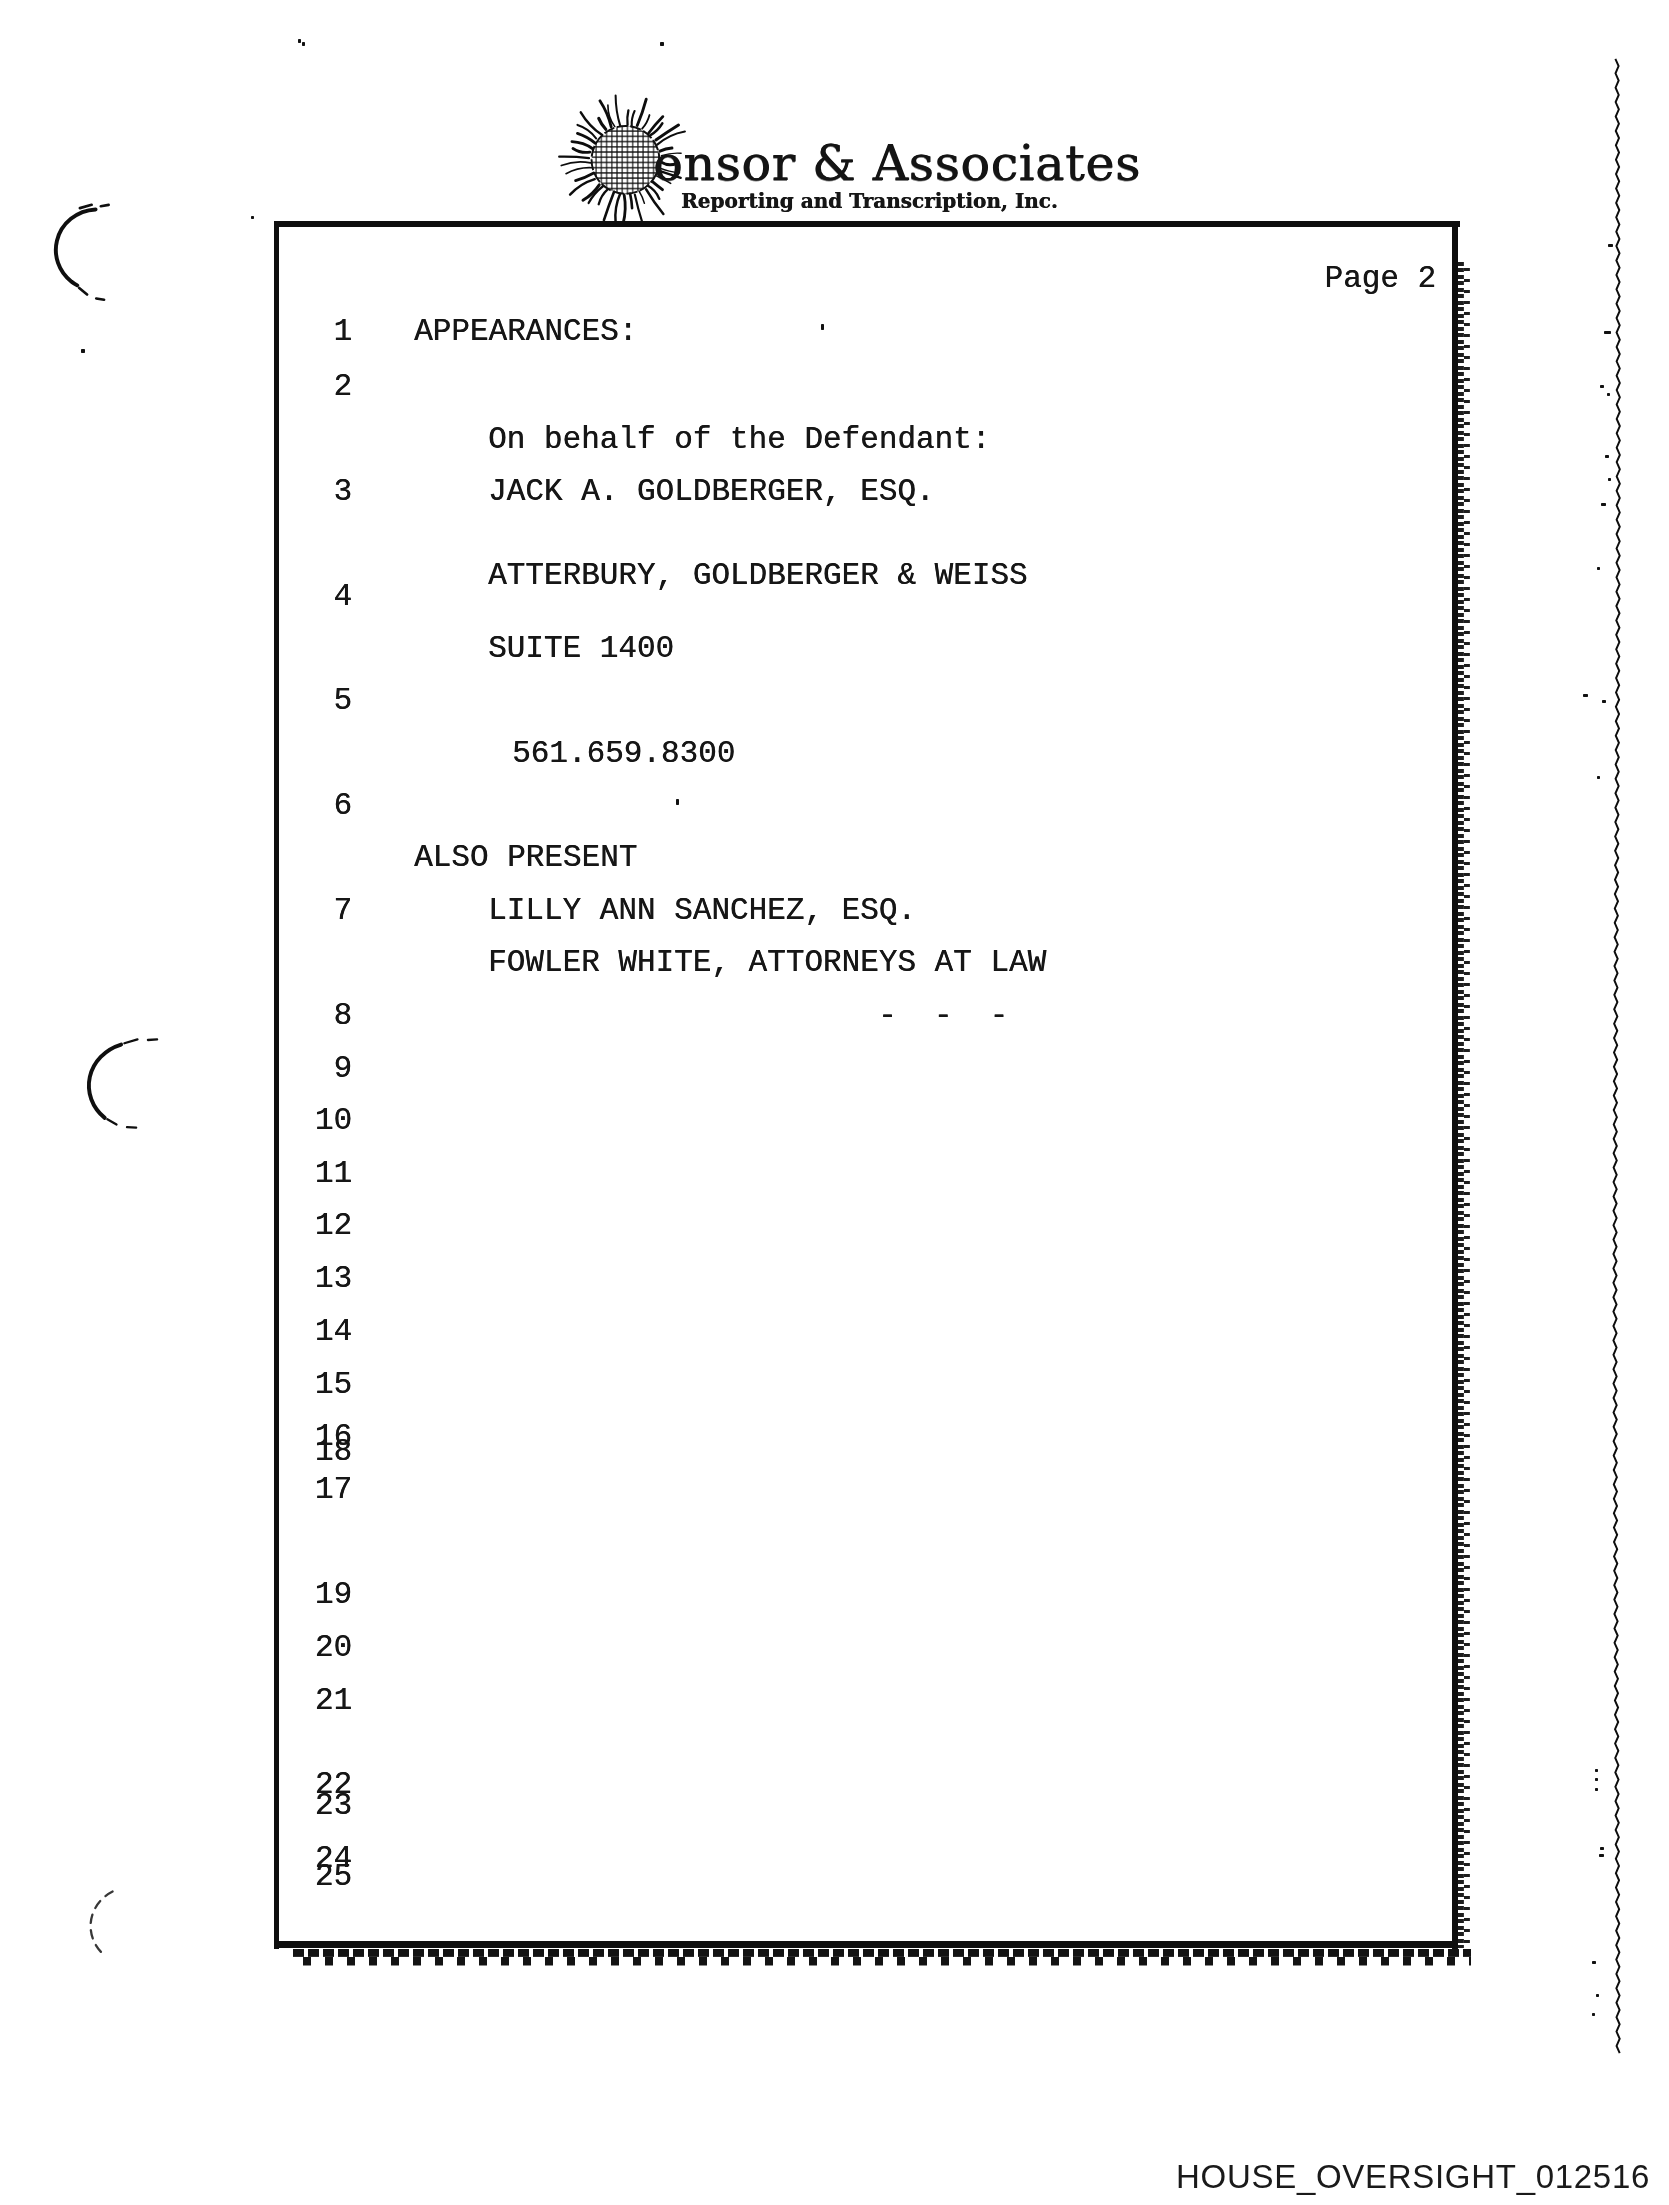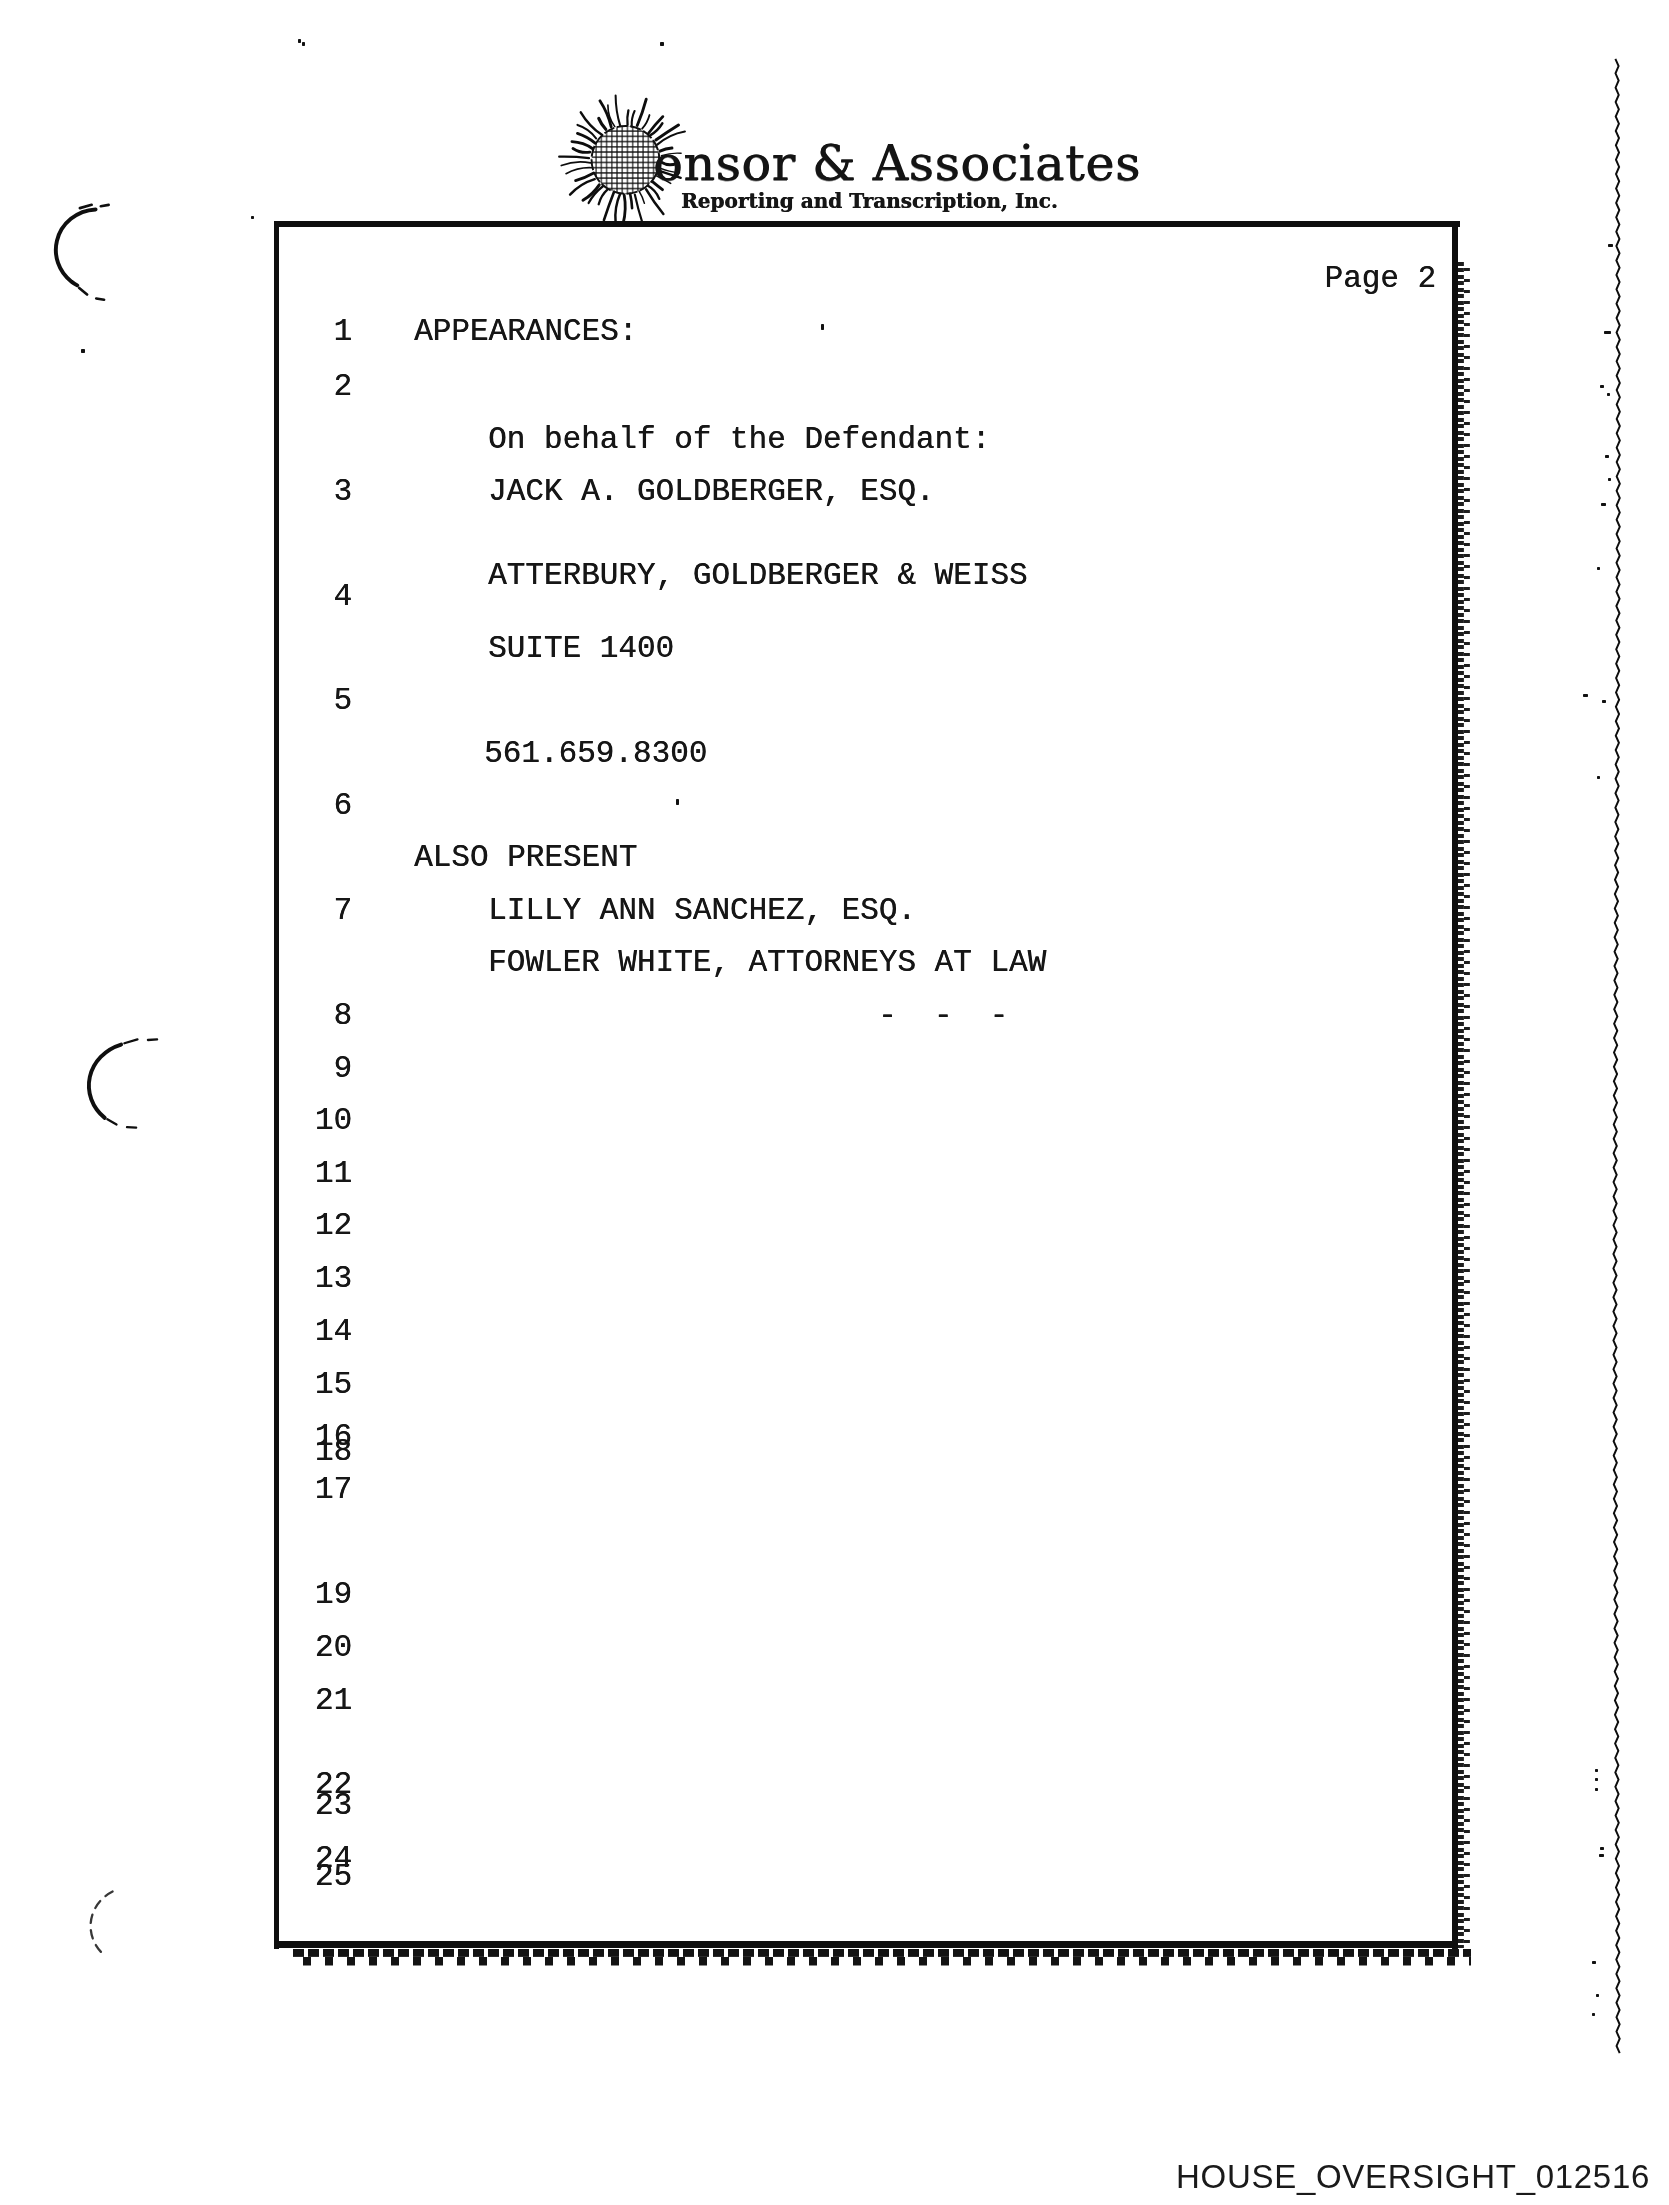"561.659.8300" span.txt { left: 484px -> 512px }
